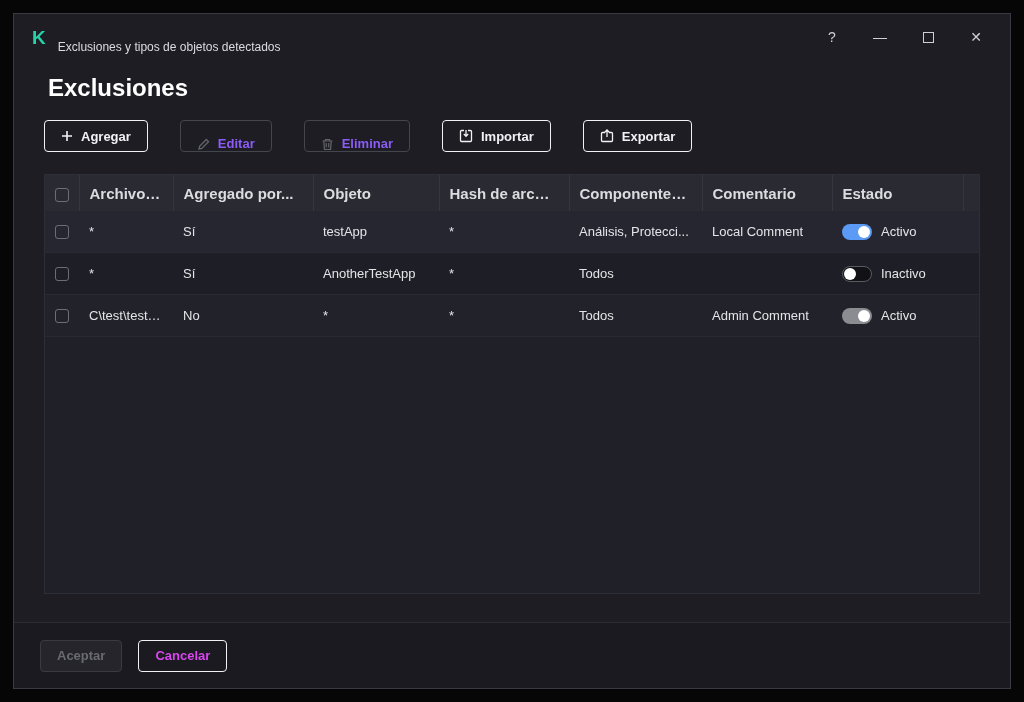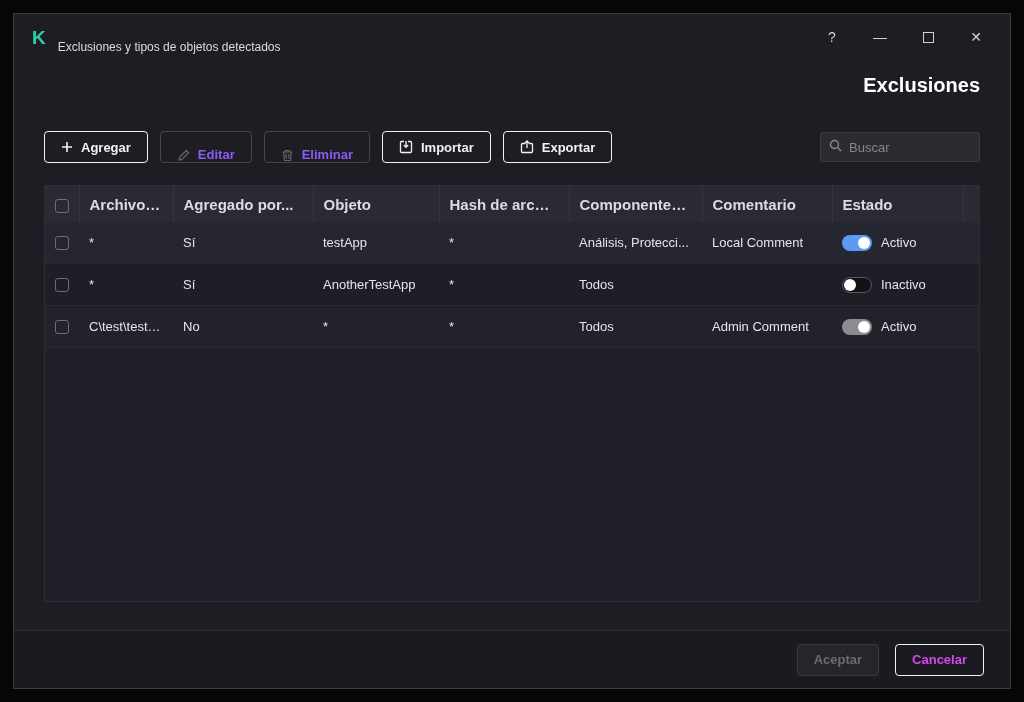"Exclusiones" h1.page-title { font-size: 20px -> 24px; margin: 8px 0 34px 4px -> 8px 0 18px 4px; text-align: right -> none }
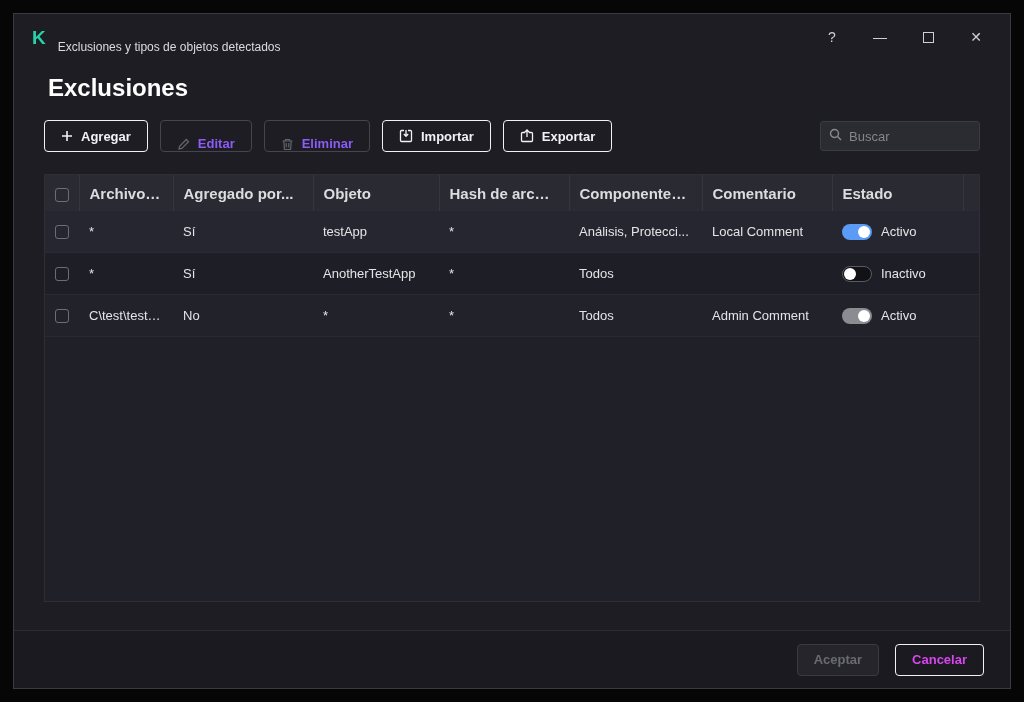"Agregar" .toolbar { gap: 12px -> 32px }
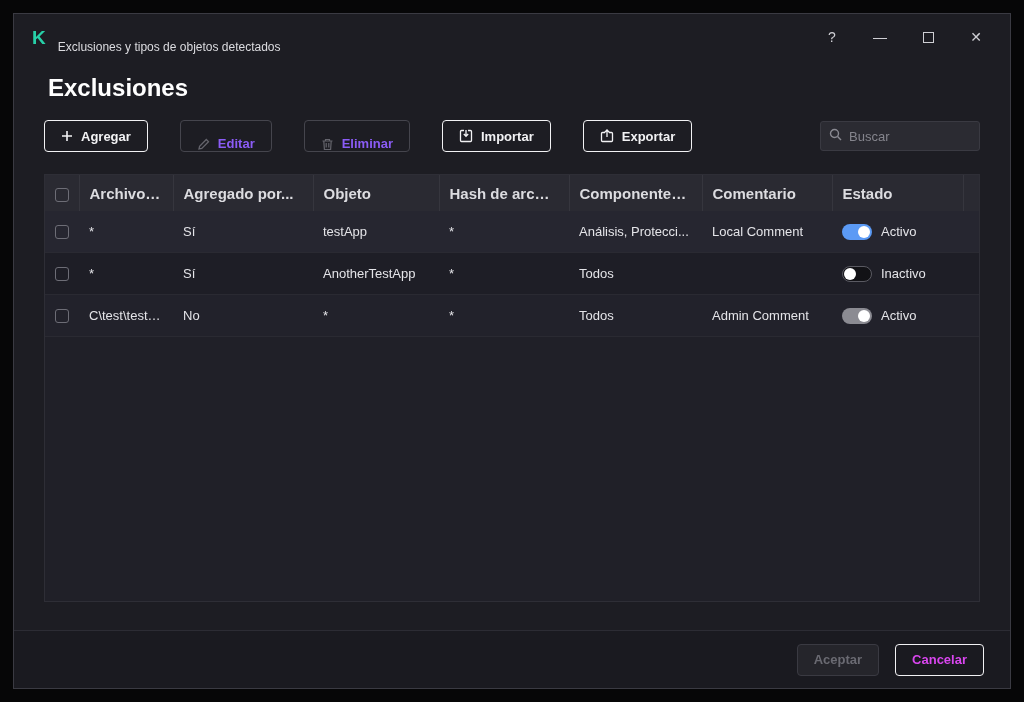"Buscar" div.search-box { html: <div> <span> <svg> <circle></circle> <path></path> </svg> </span> <input> </div> -> none }
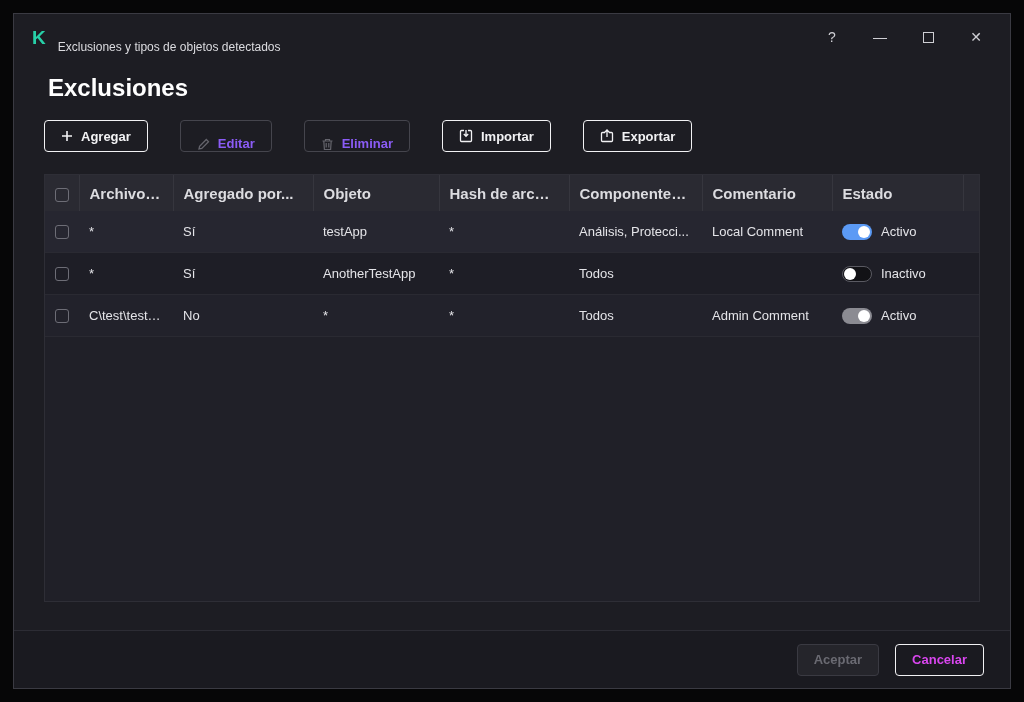"Aceptar" .footer { height: 58px -> 66px; justify-content: flex-end -> none }
